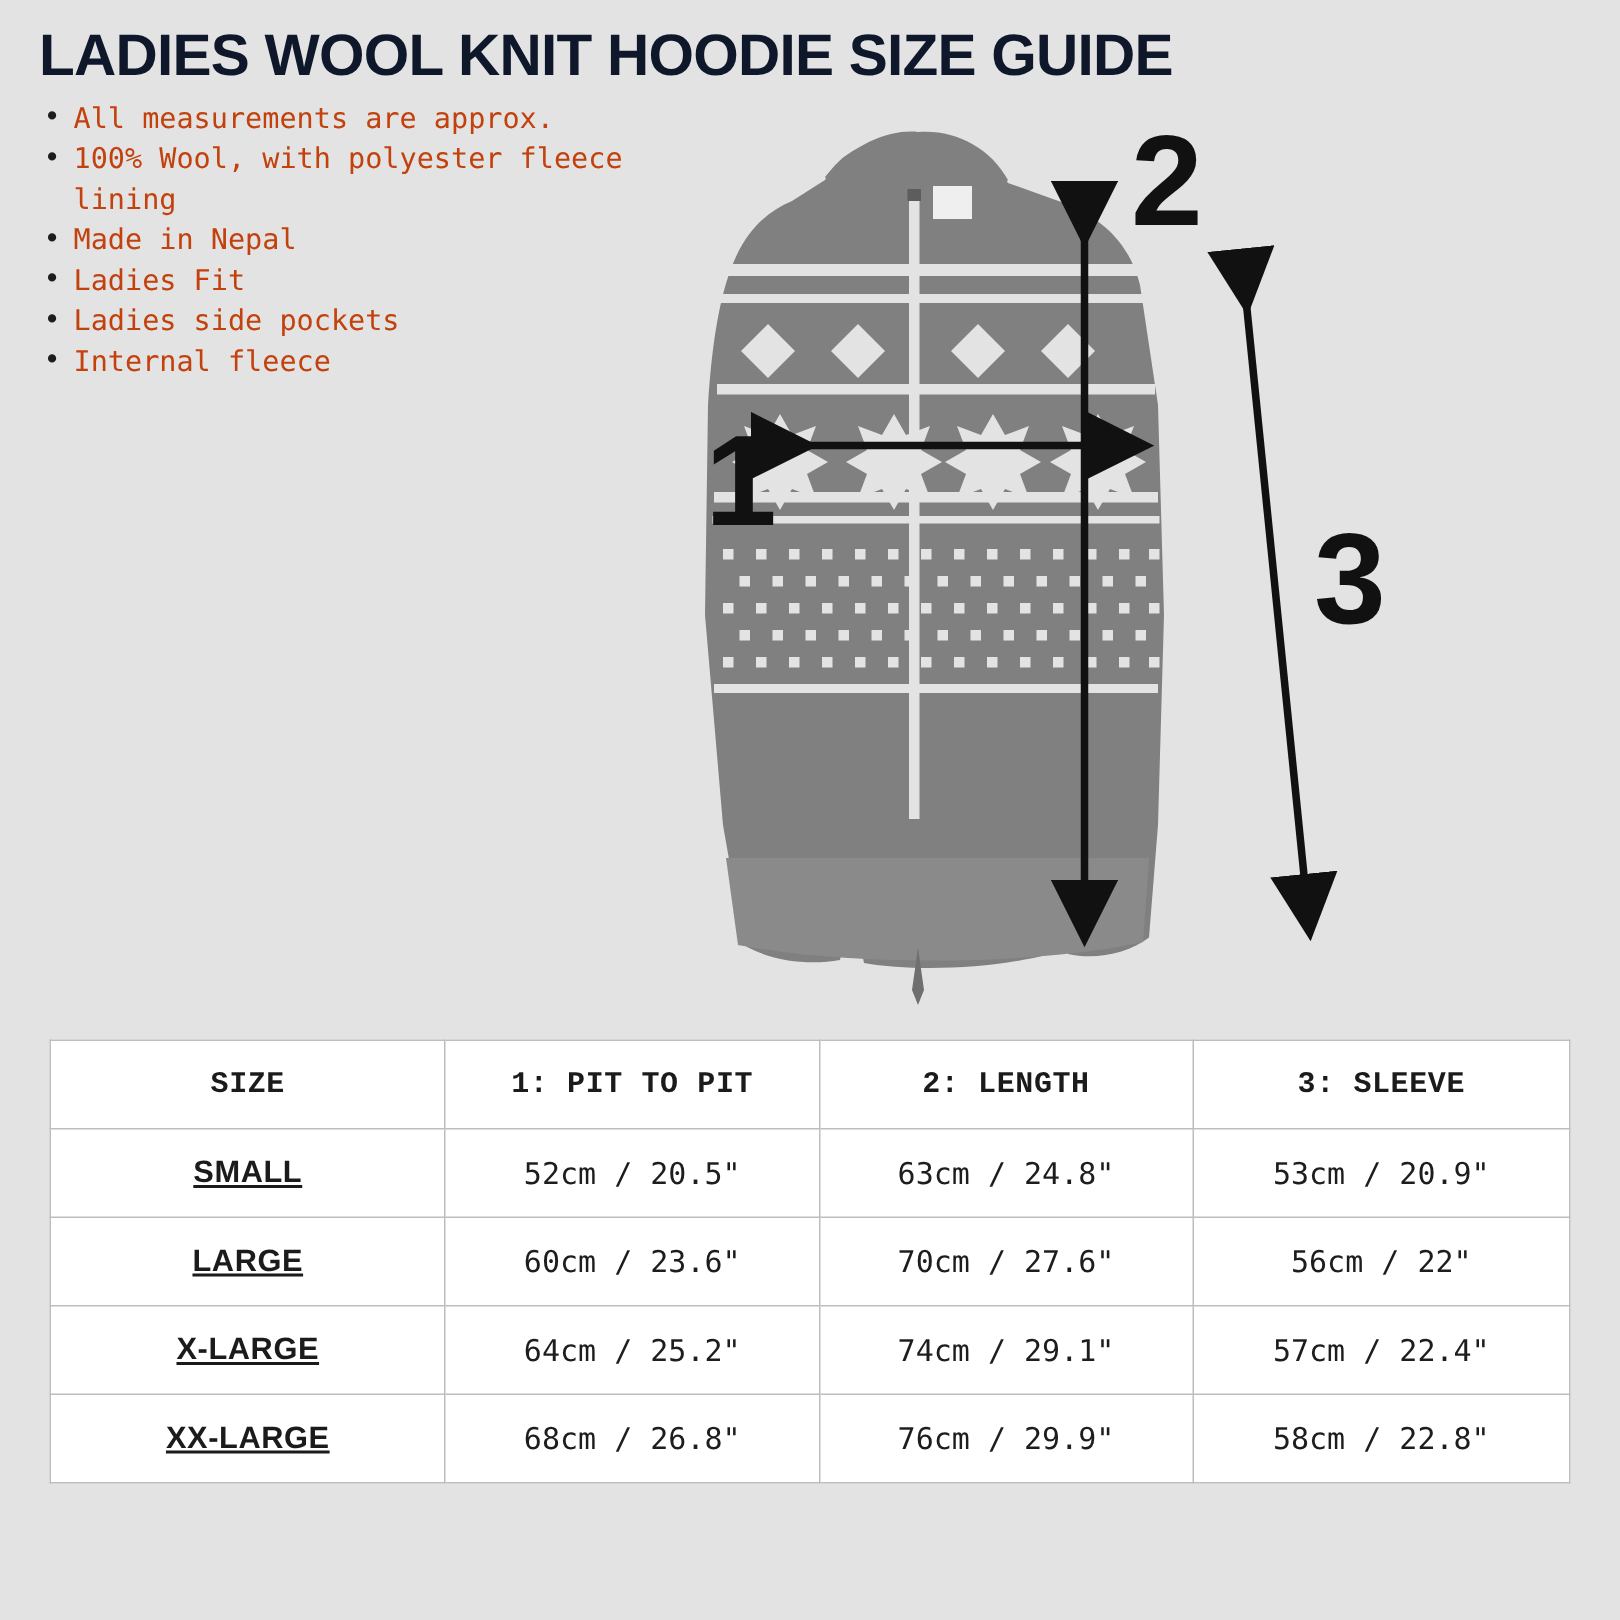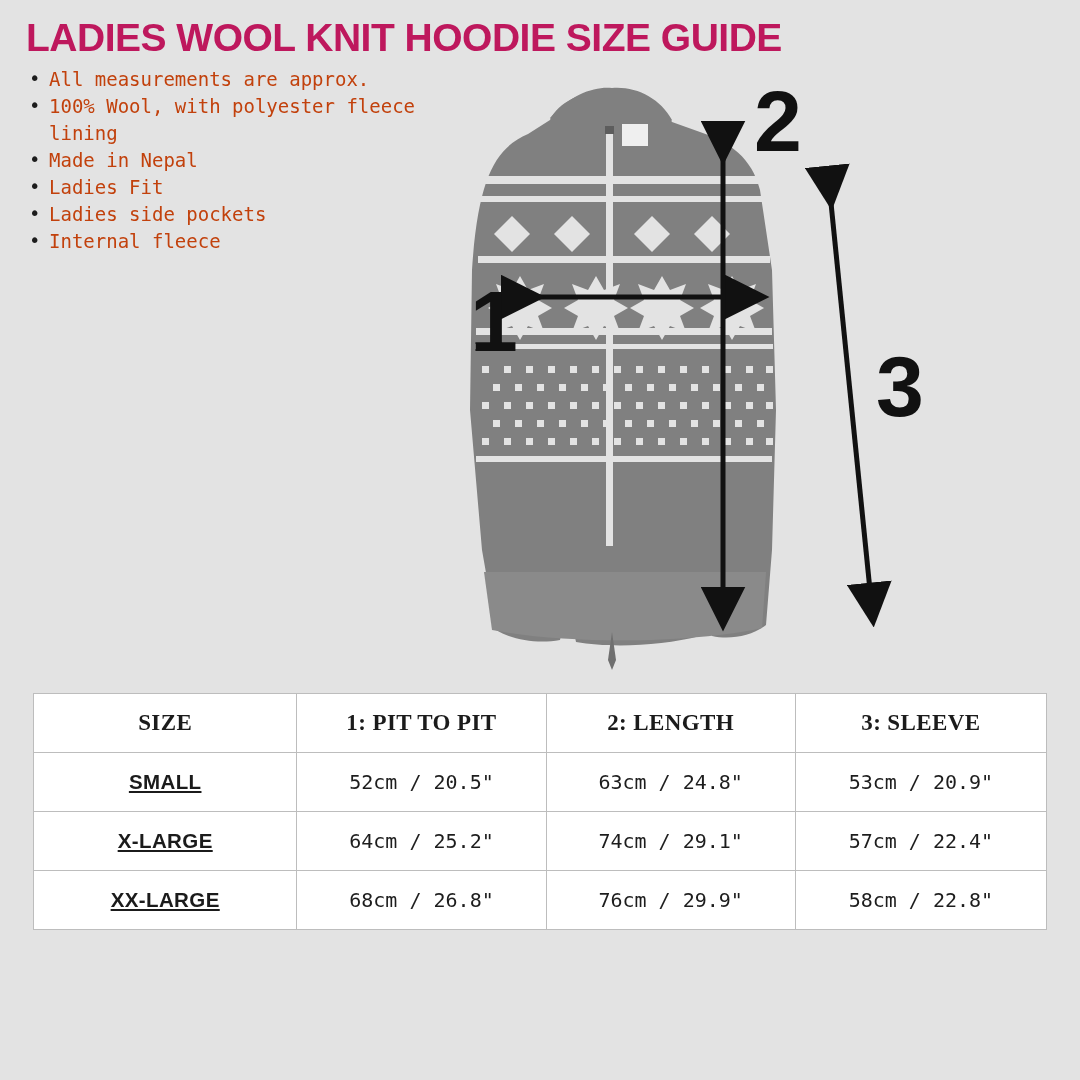"LADIES WOOL KNIT HOODIE SIZE" .title { color: #be185d -> #0f172a }
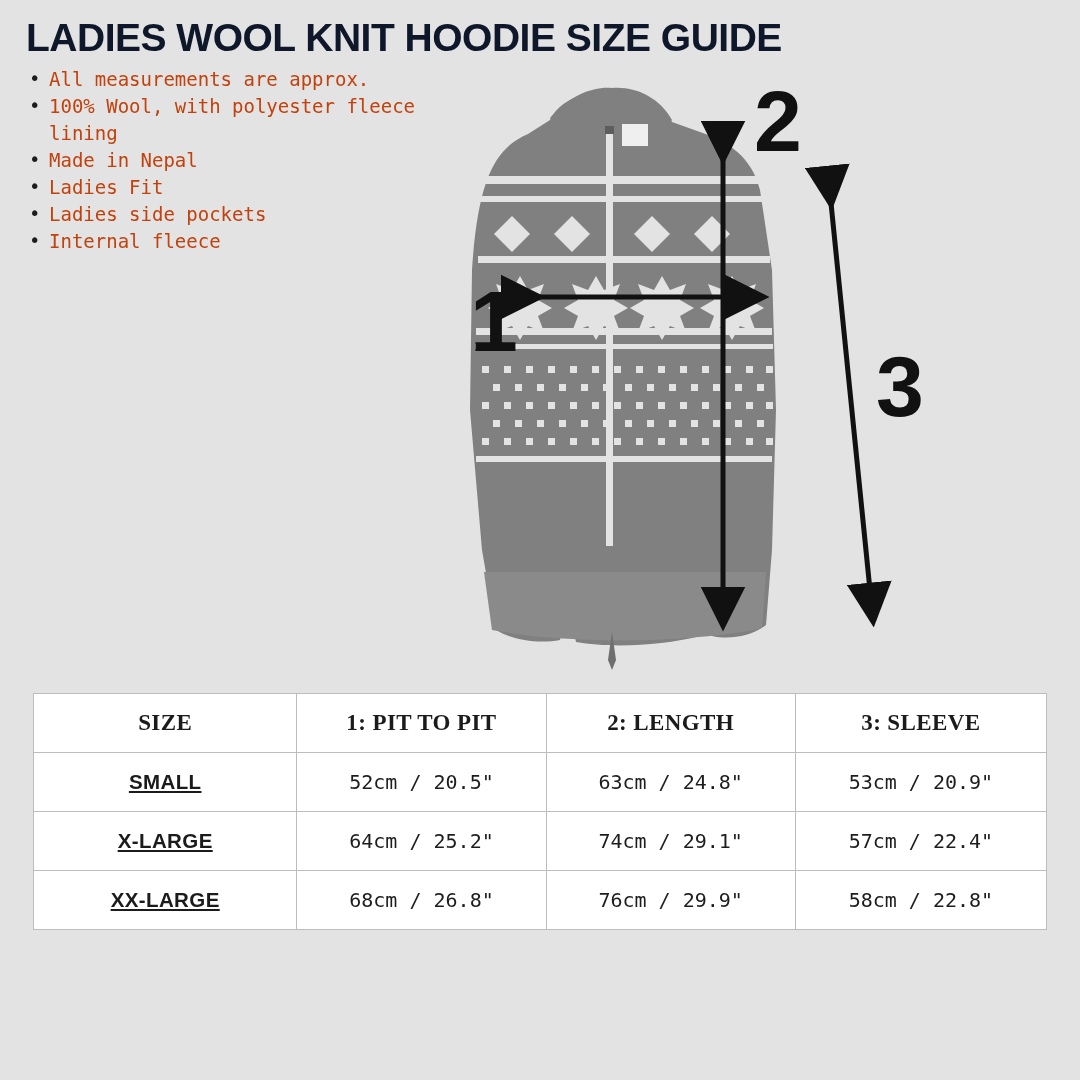"SIZE" thead th { font-family: Liberation Serif, serif -> Liberation Mono, monospace; font-size: 23px -> 20px }
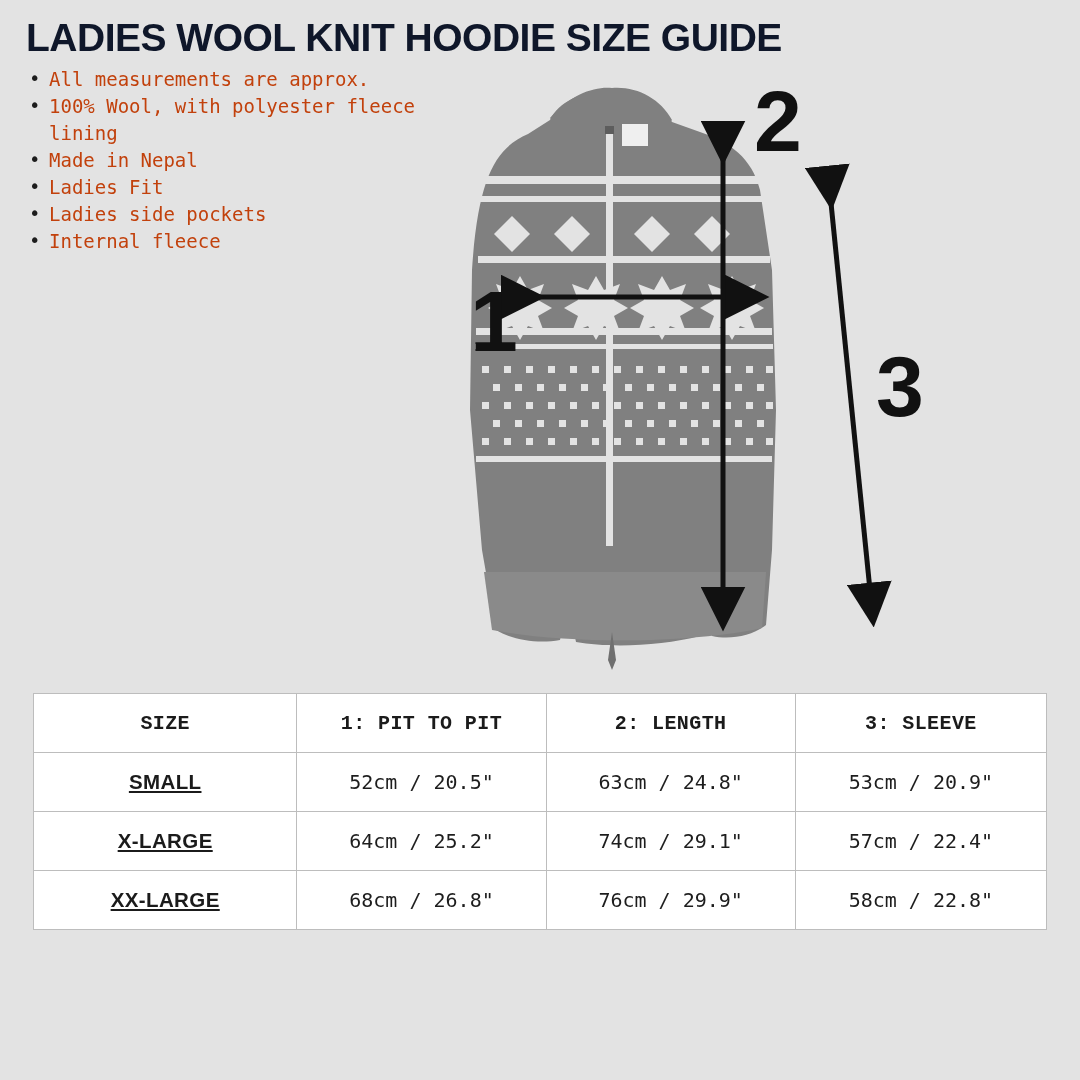"LARGE" tr { html: none -> <tr> <td>LARGE</td> <td>60cm / 23.6"</td> <td>70cm / 27.6"</td> <td>56cm / 22"</td> </tr> }
